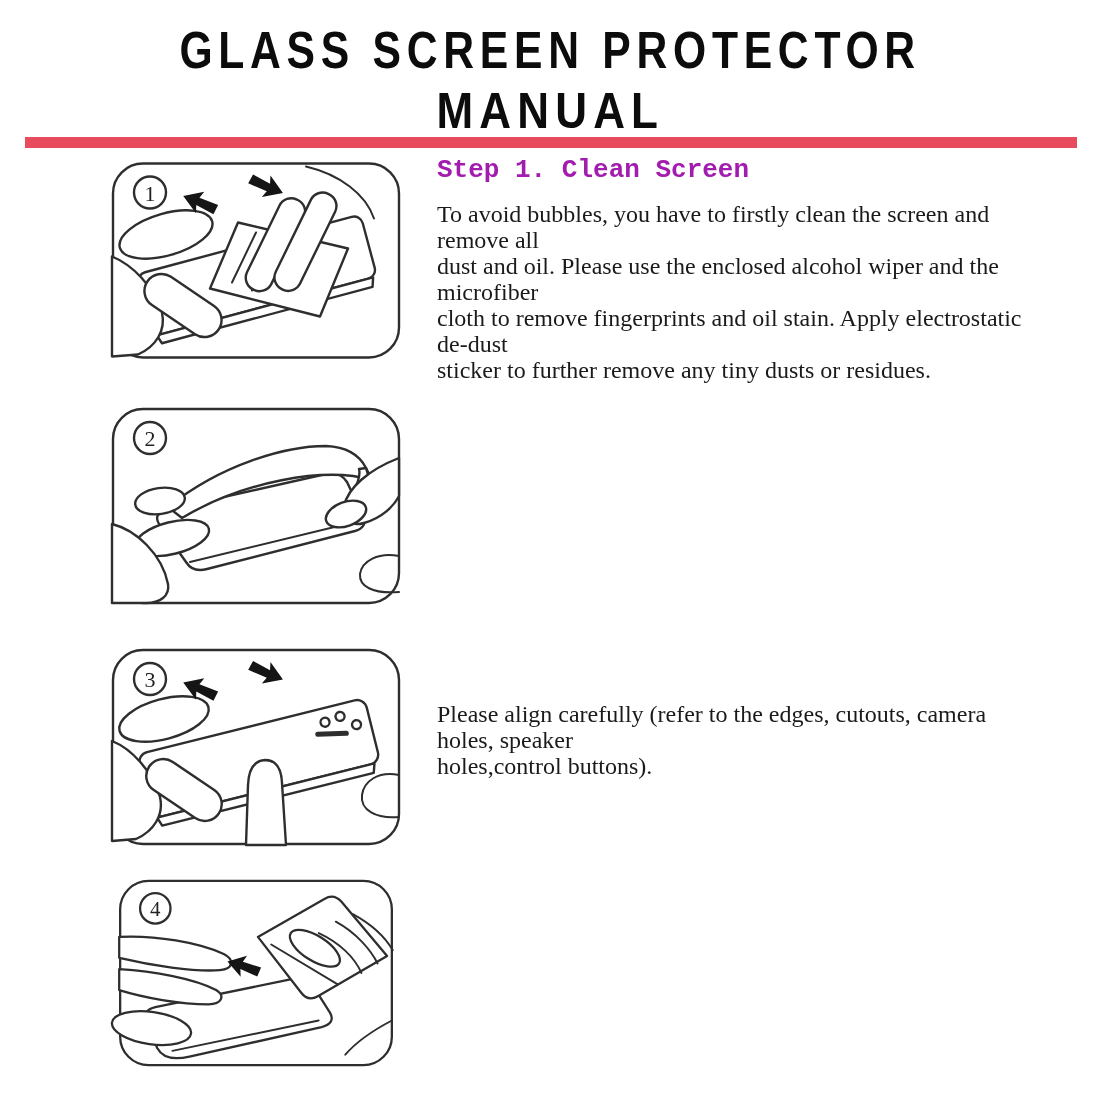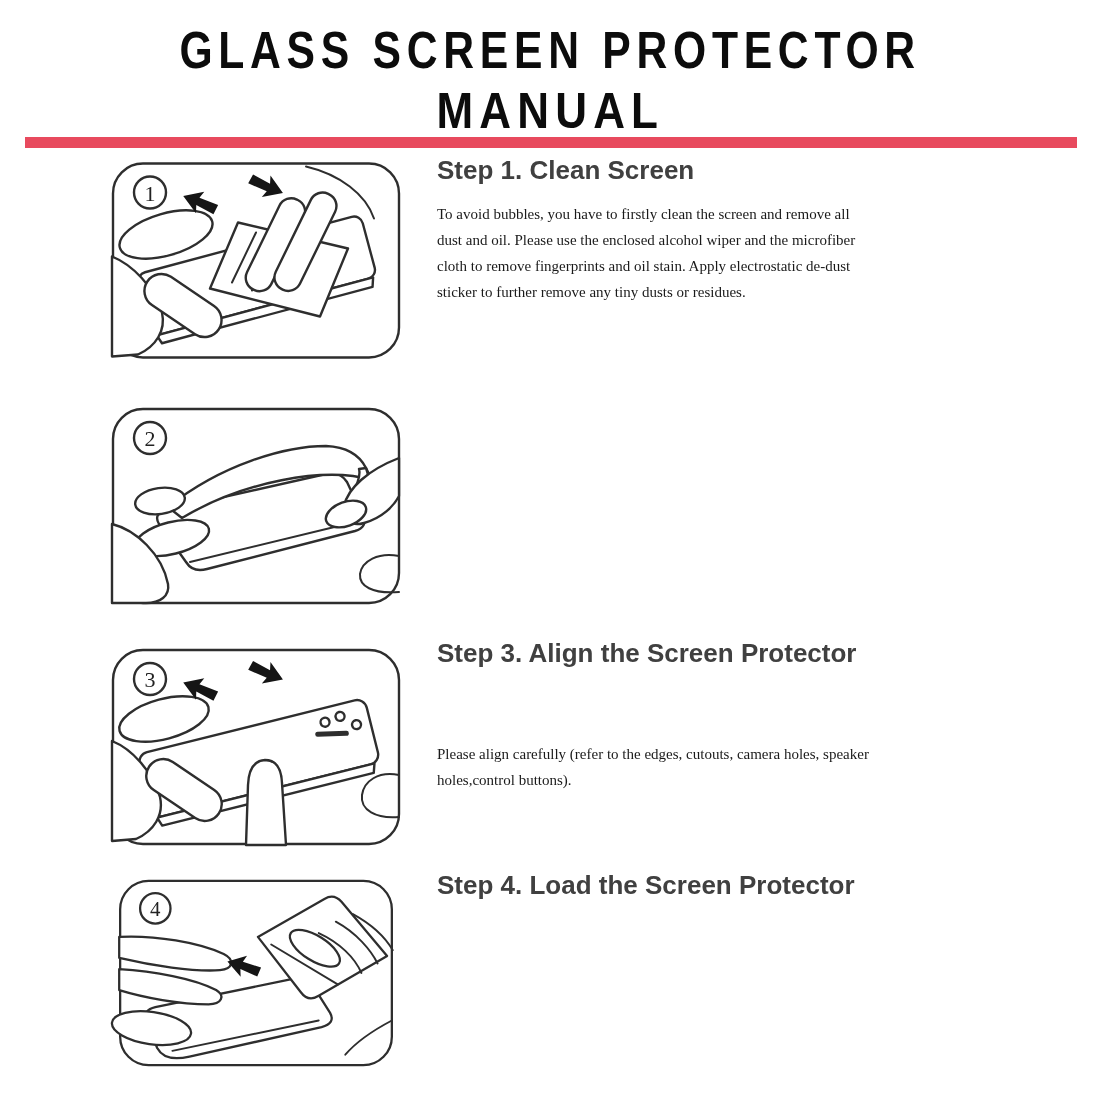"Step 1. Clean Screen" .step-head { color: #404040 -> #a21caf; font-family: Liberation Sans, sans-serif -> Liberation Mono, monospace }
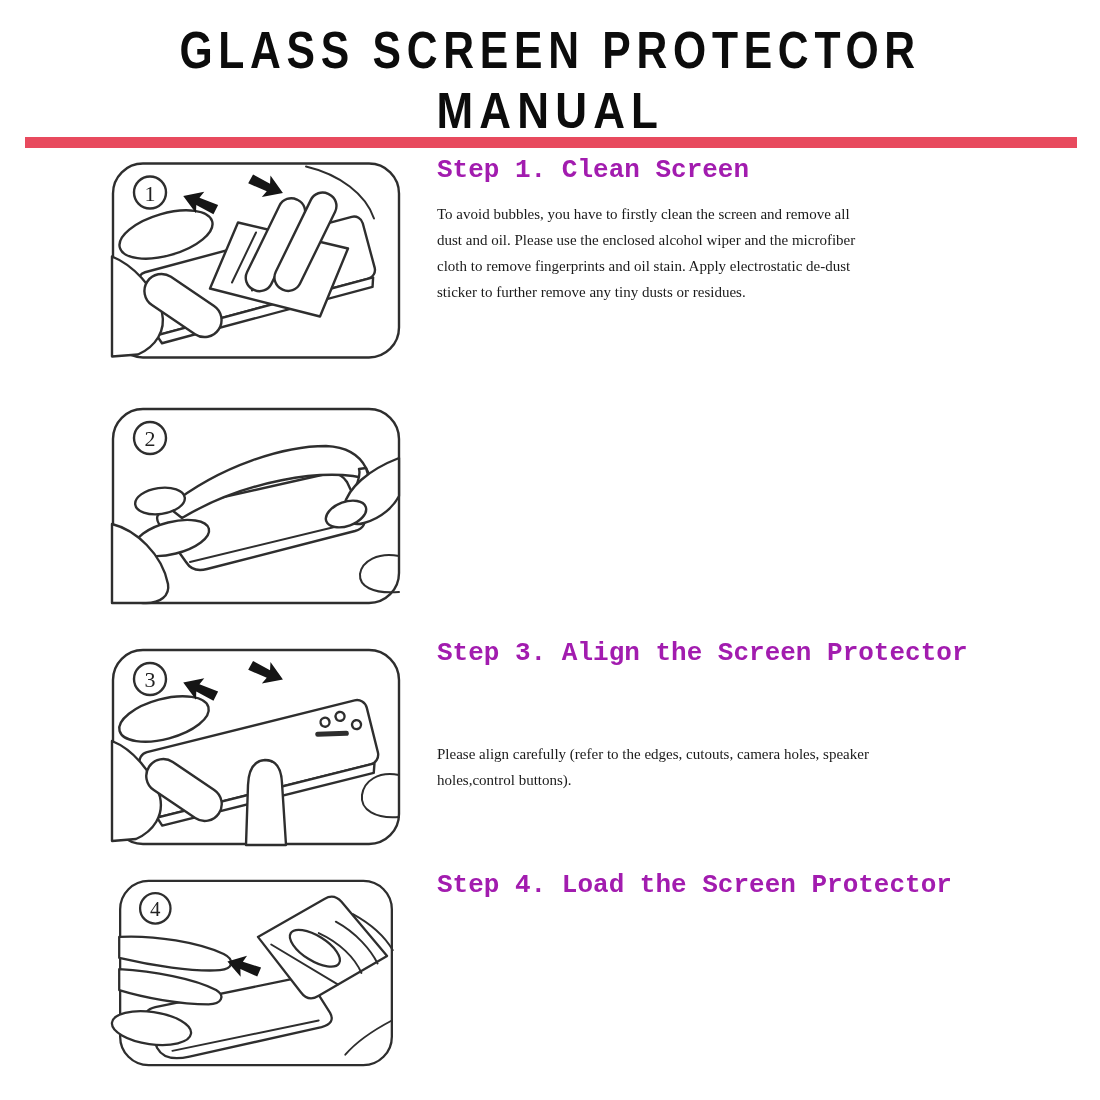"To avoid bubbles, you have" .step-body { font-size: 15px -> 24px }
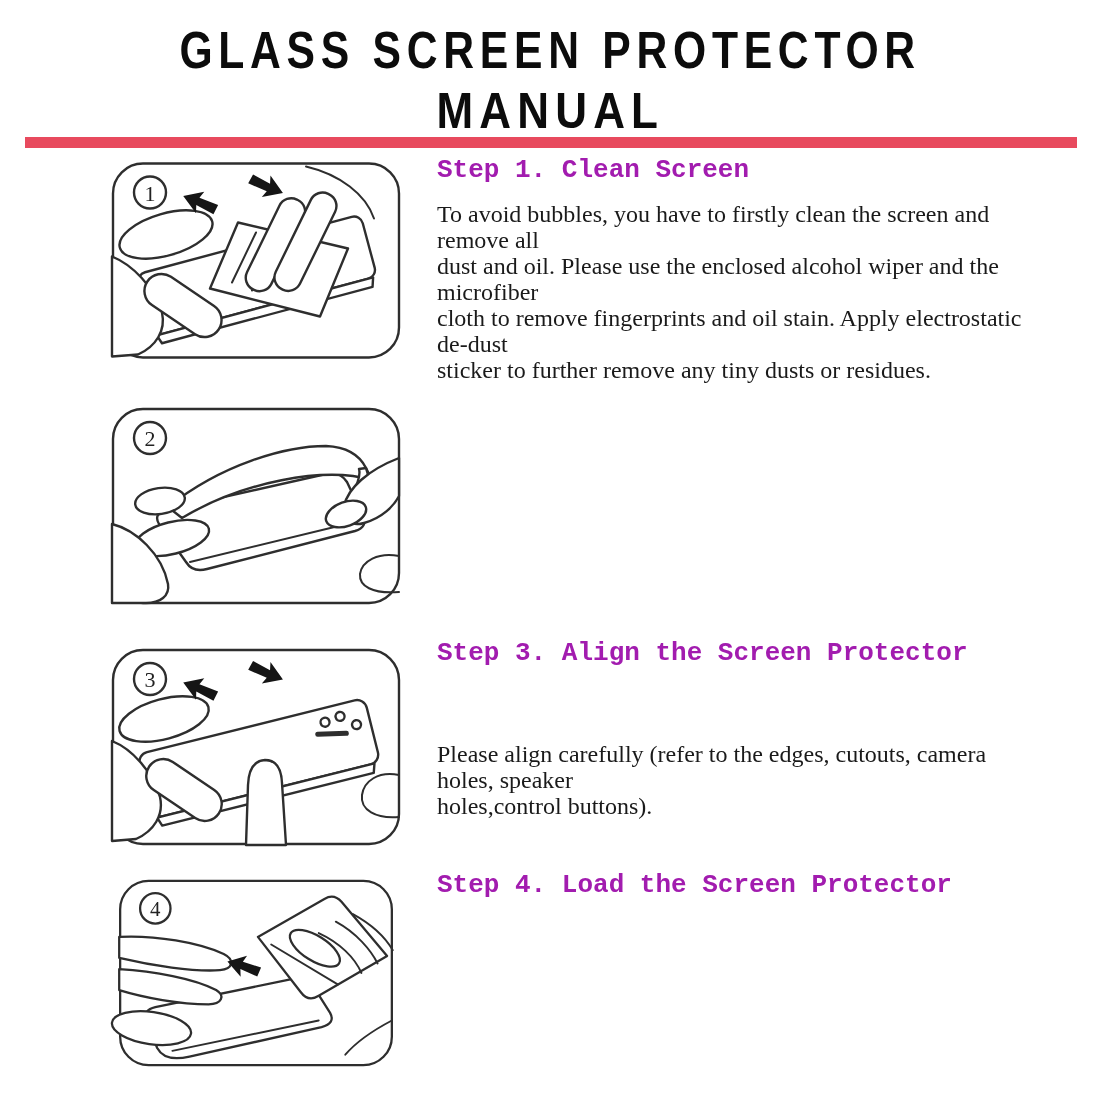"Step 3. Align the Screen" div.step-head { html: <div>Step 3. Align the Screen Protector</div> -> none }
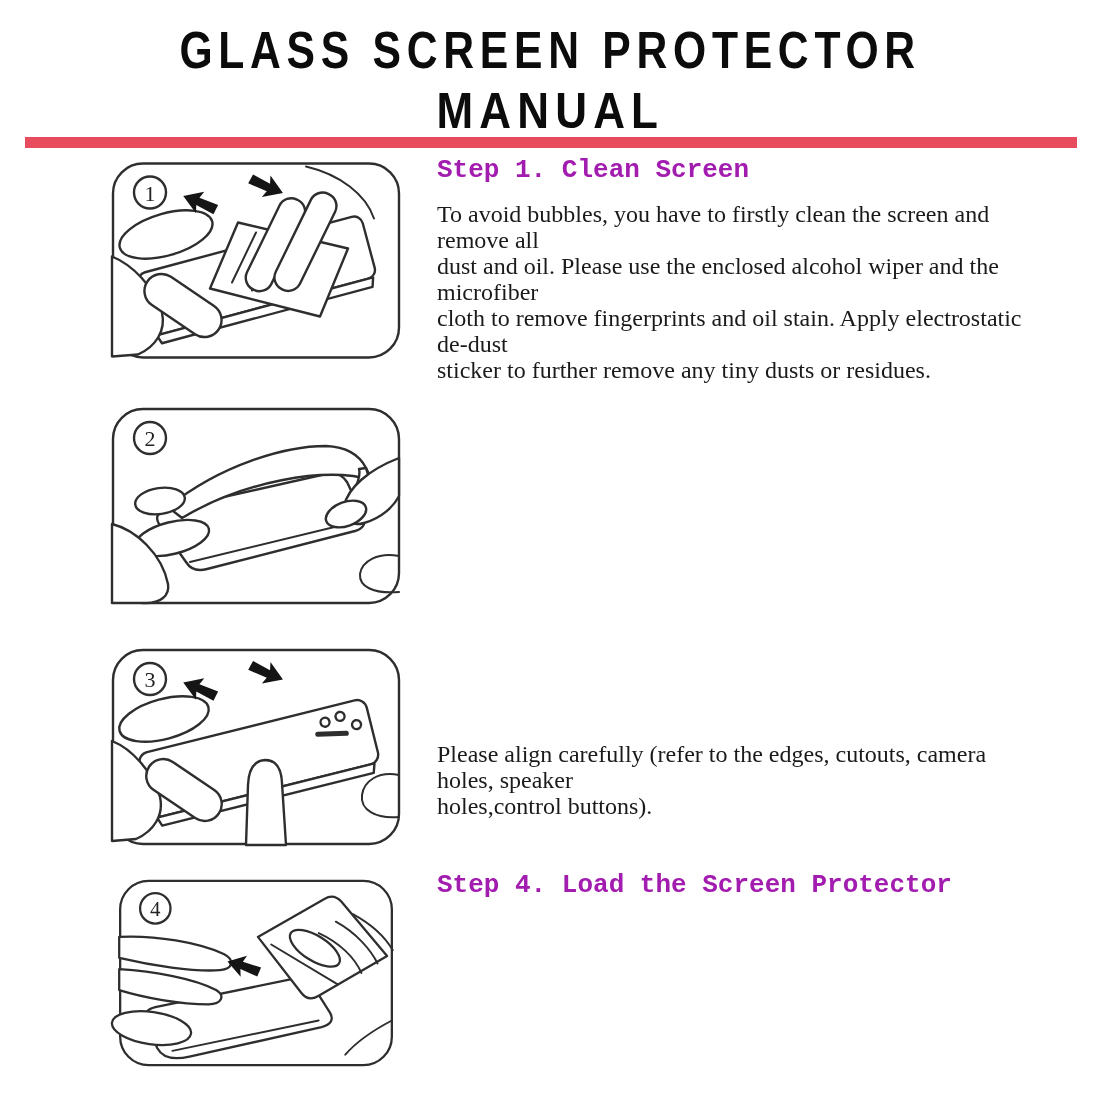"Please align carefully (refer to" .b3 { margin-top: 40px -> none }
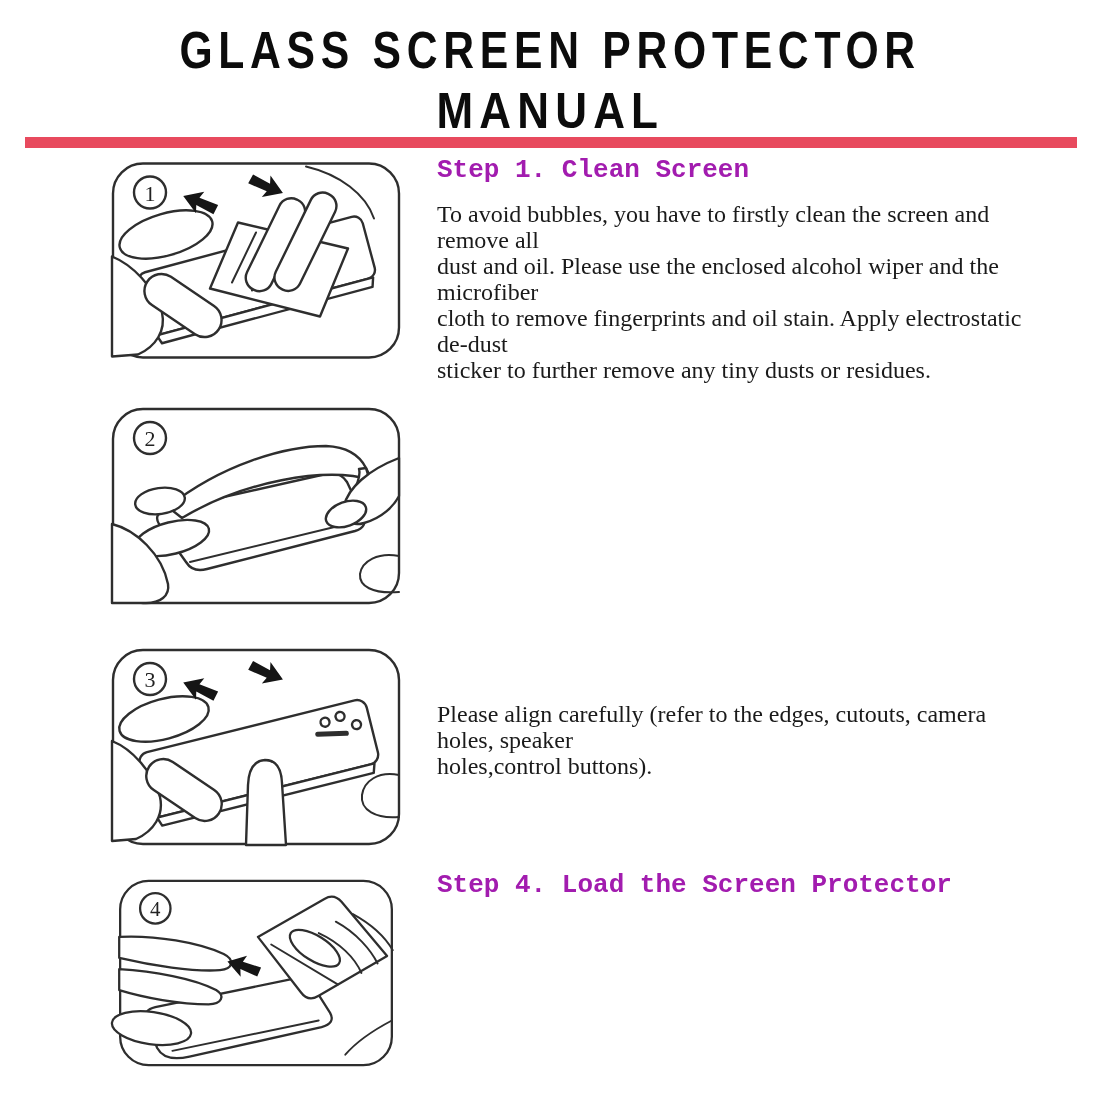"Step 4. Load the Screen" div.step-head { html: <div>Step 4. Load the Screen Protector</div> -> none }
